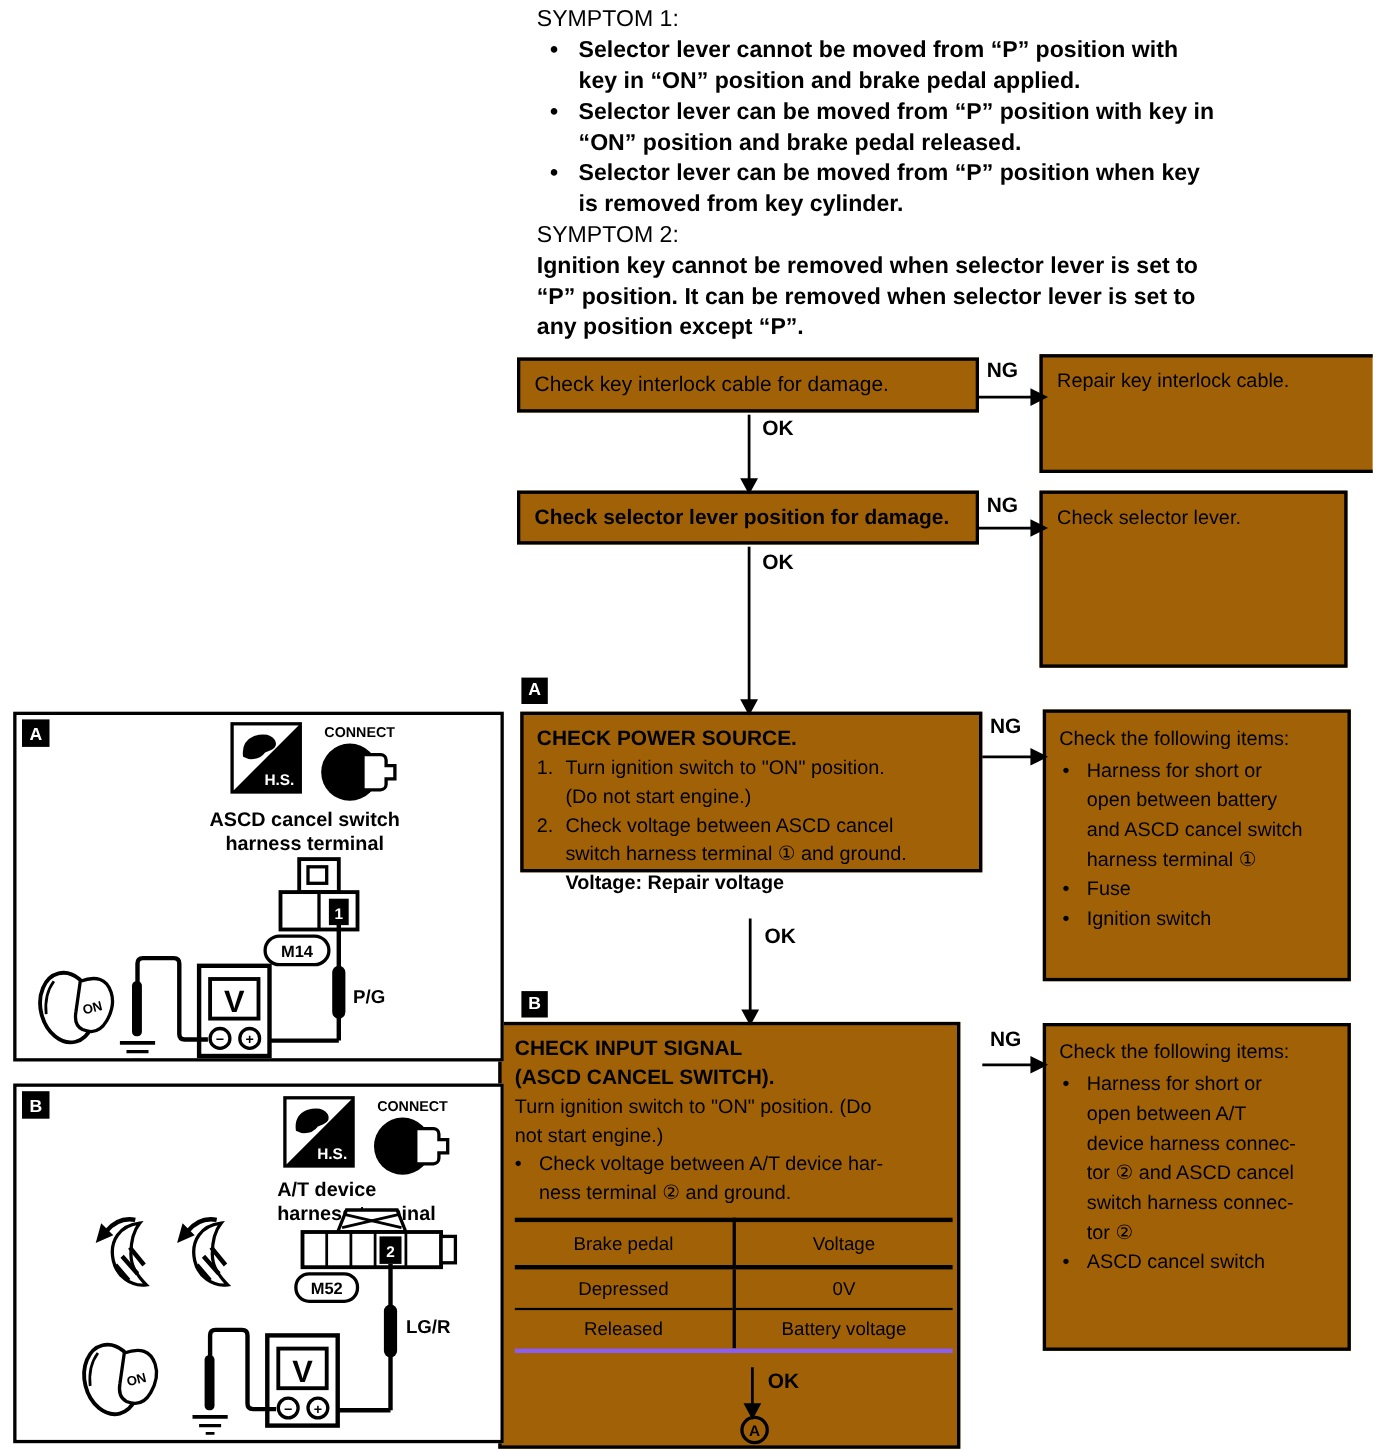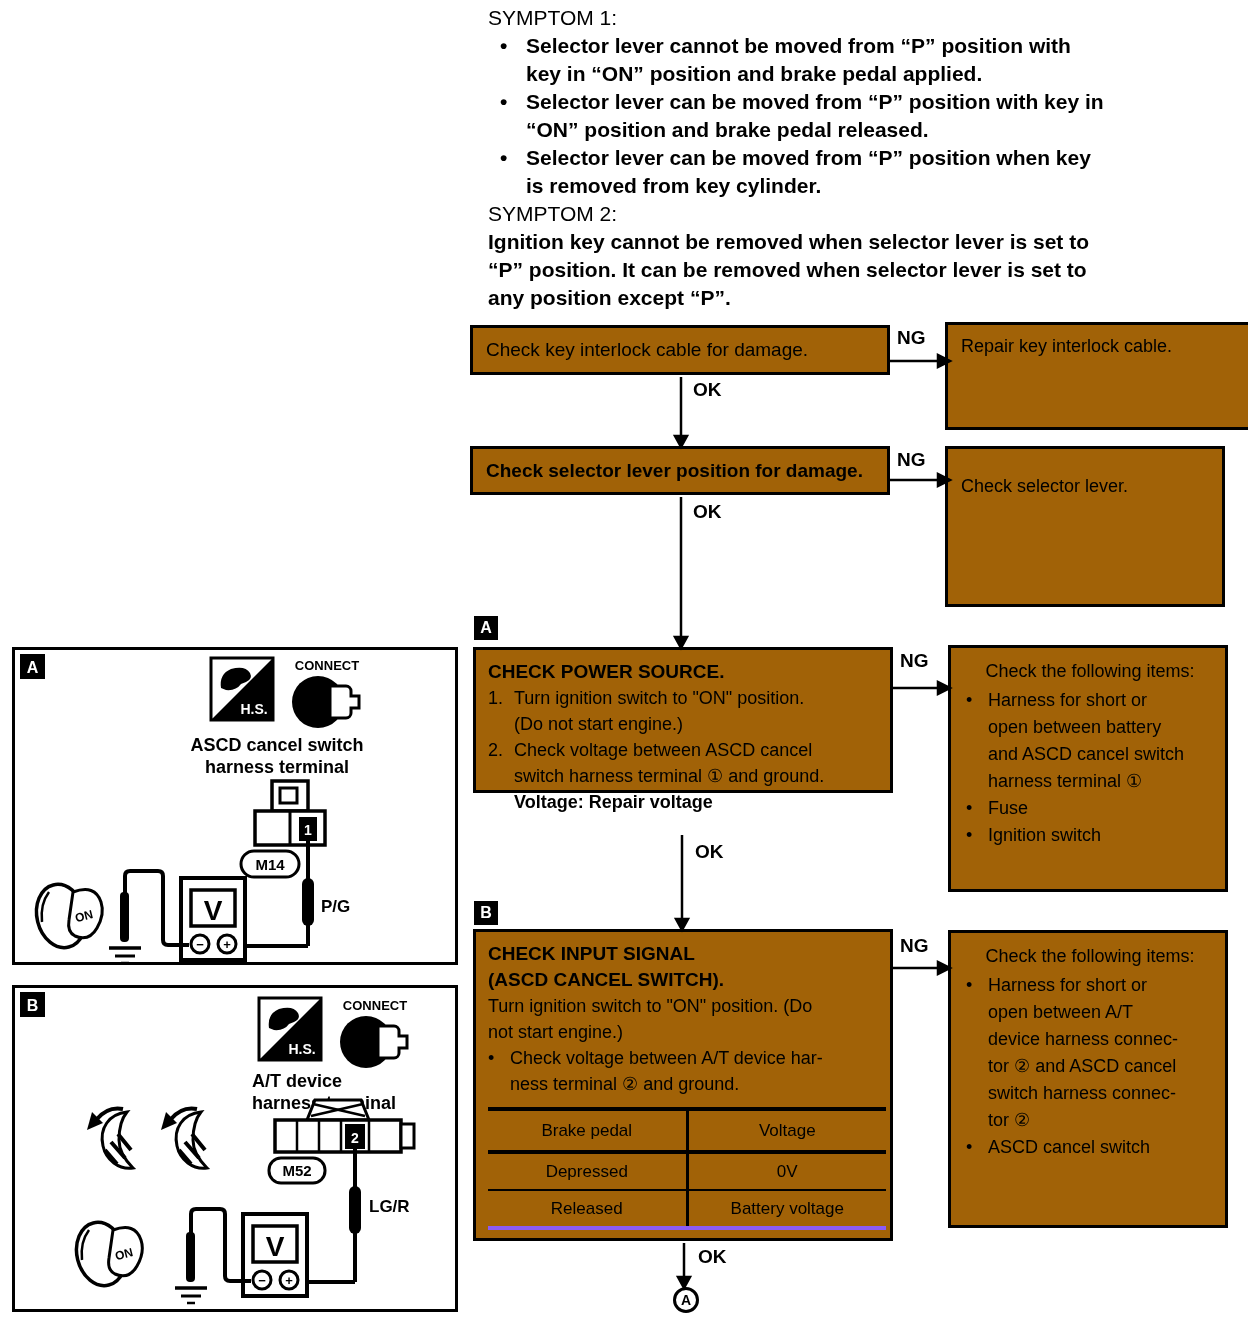"Check selector lever." div.fbox { padding: 27px 13px -> 11px 13px }
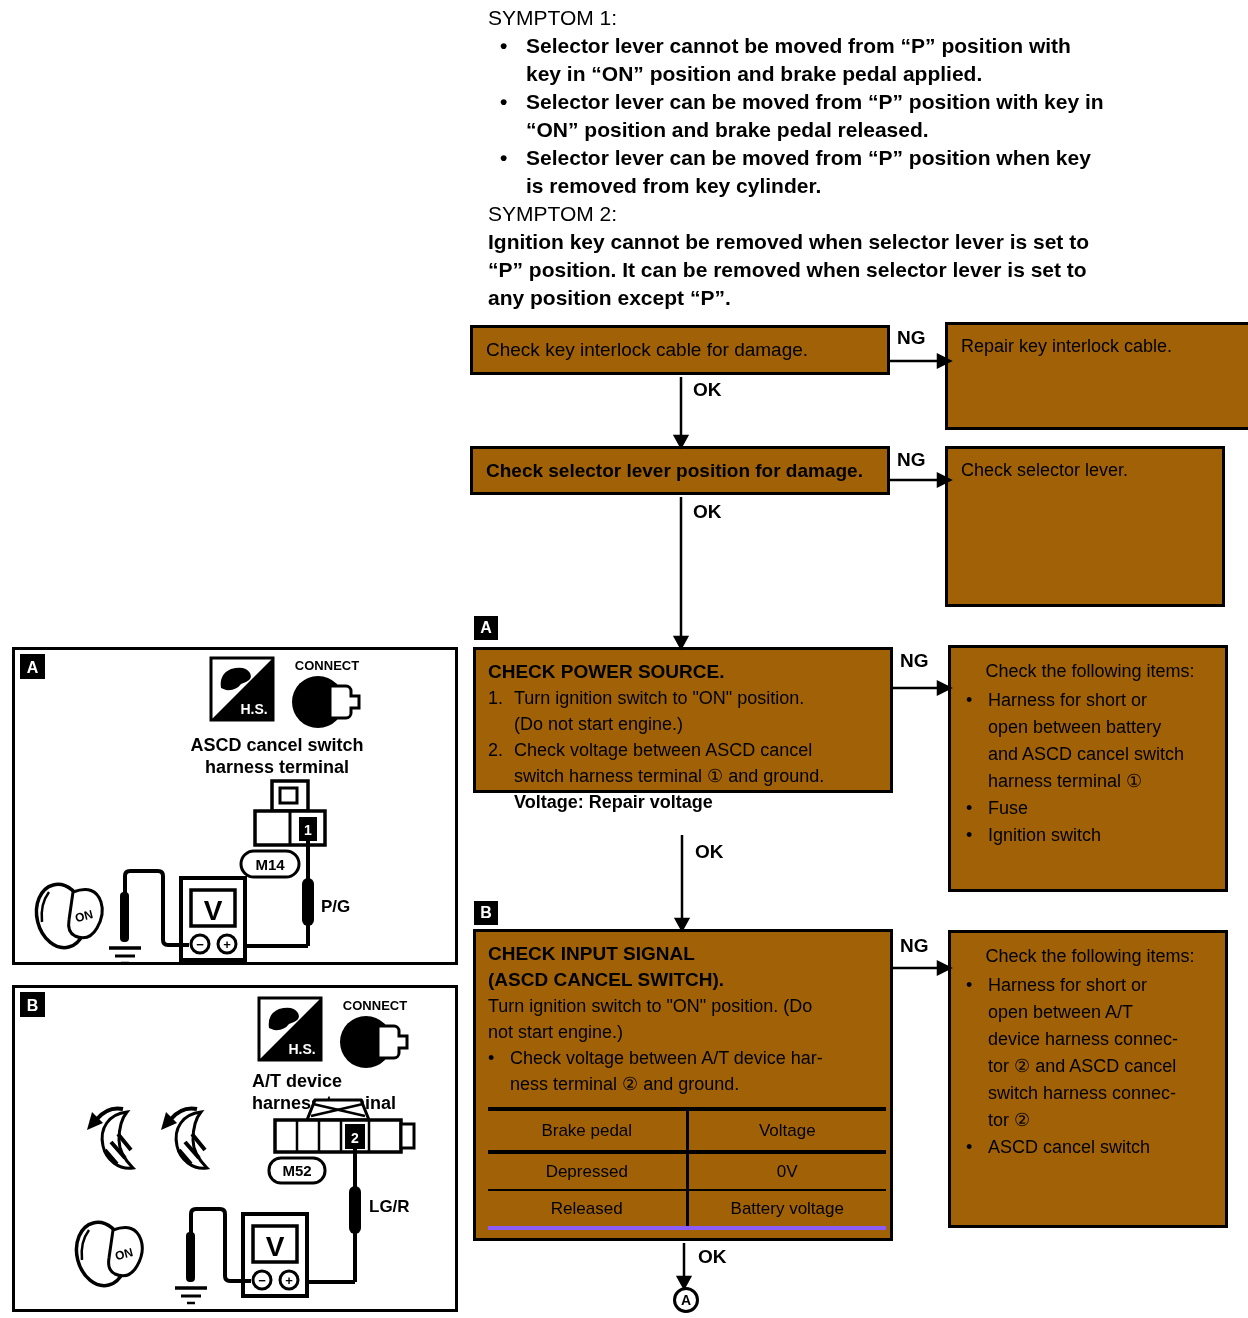"Check the following items:" .rtitle { text-align: center -> none }
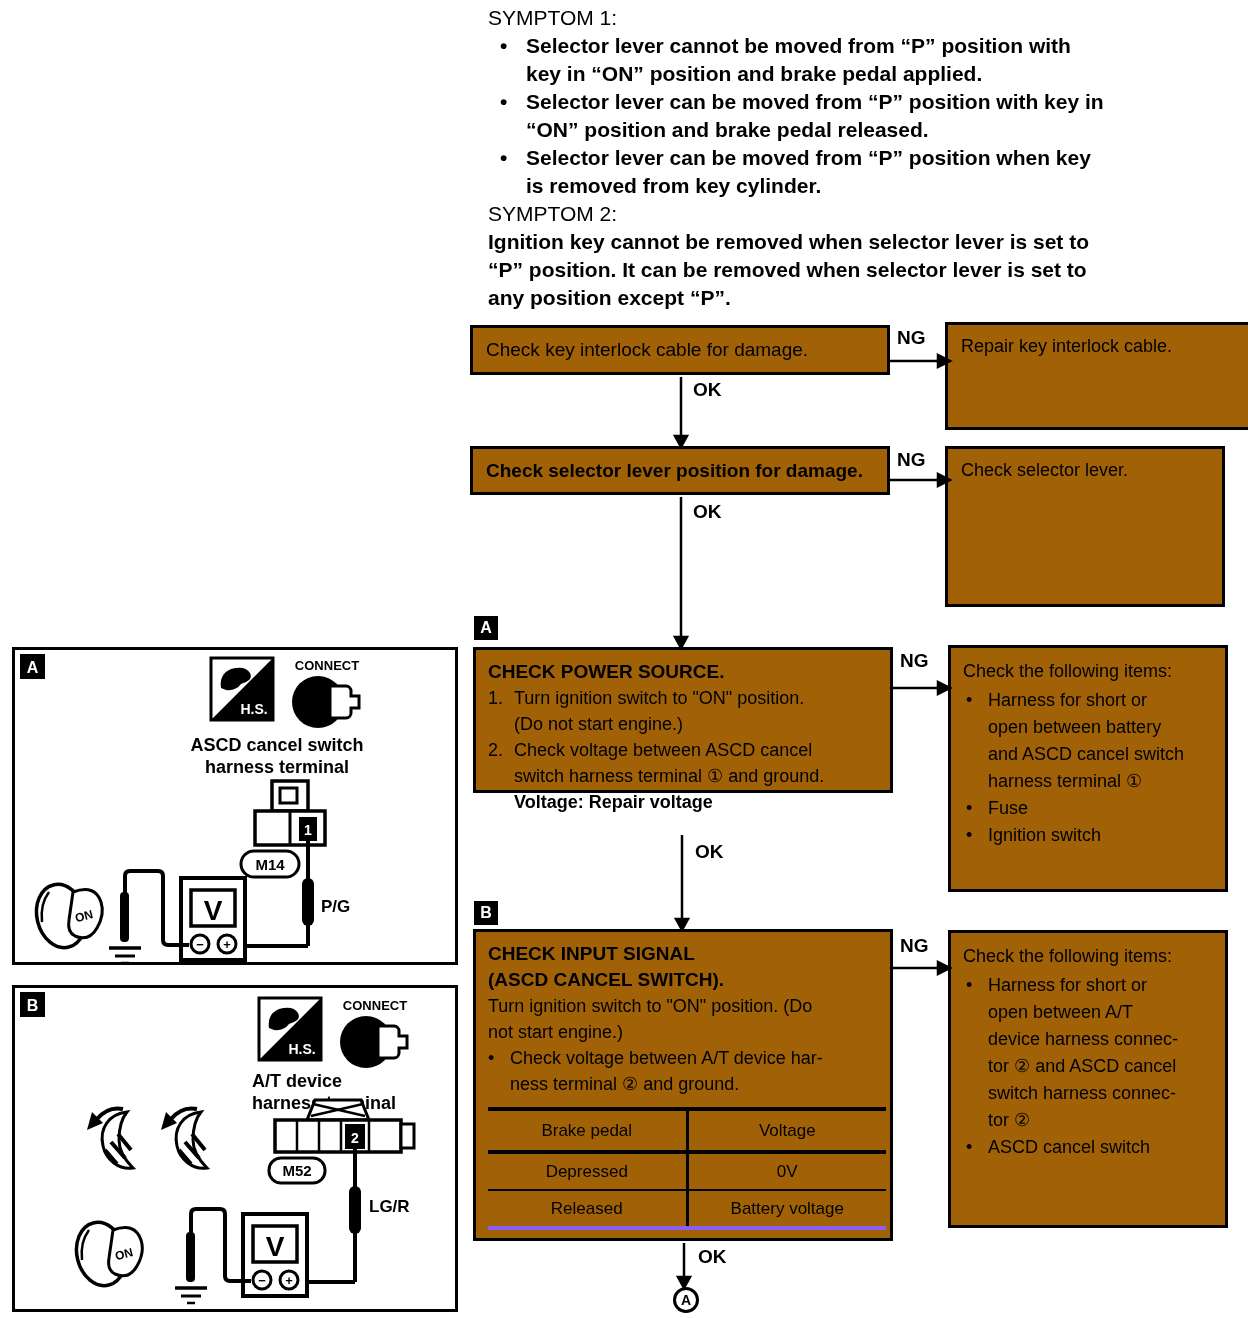"CHECK INPUT SIGNAL" div.fbox { height: 312px -> 388px; left: 473px -> 453px }
